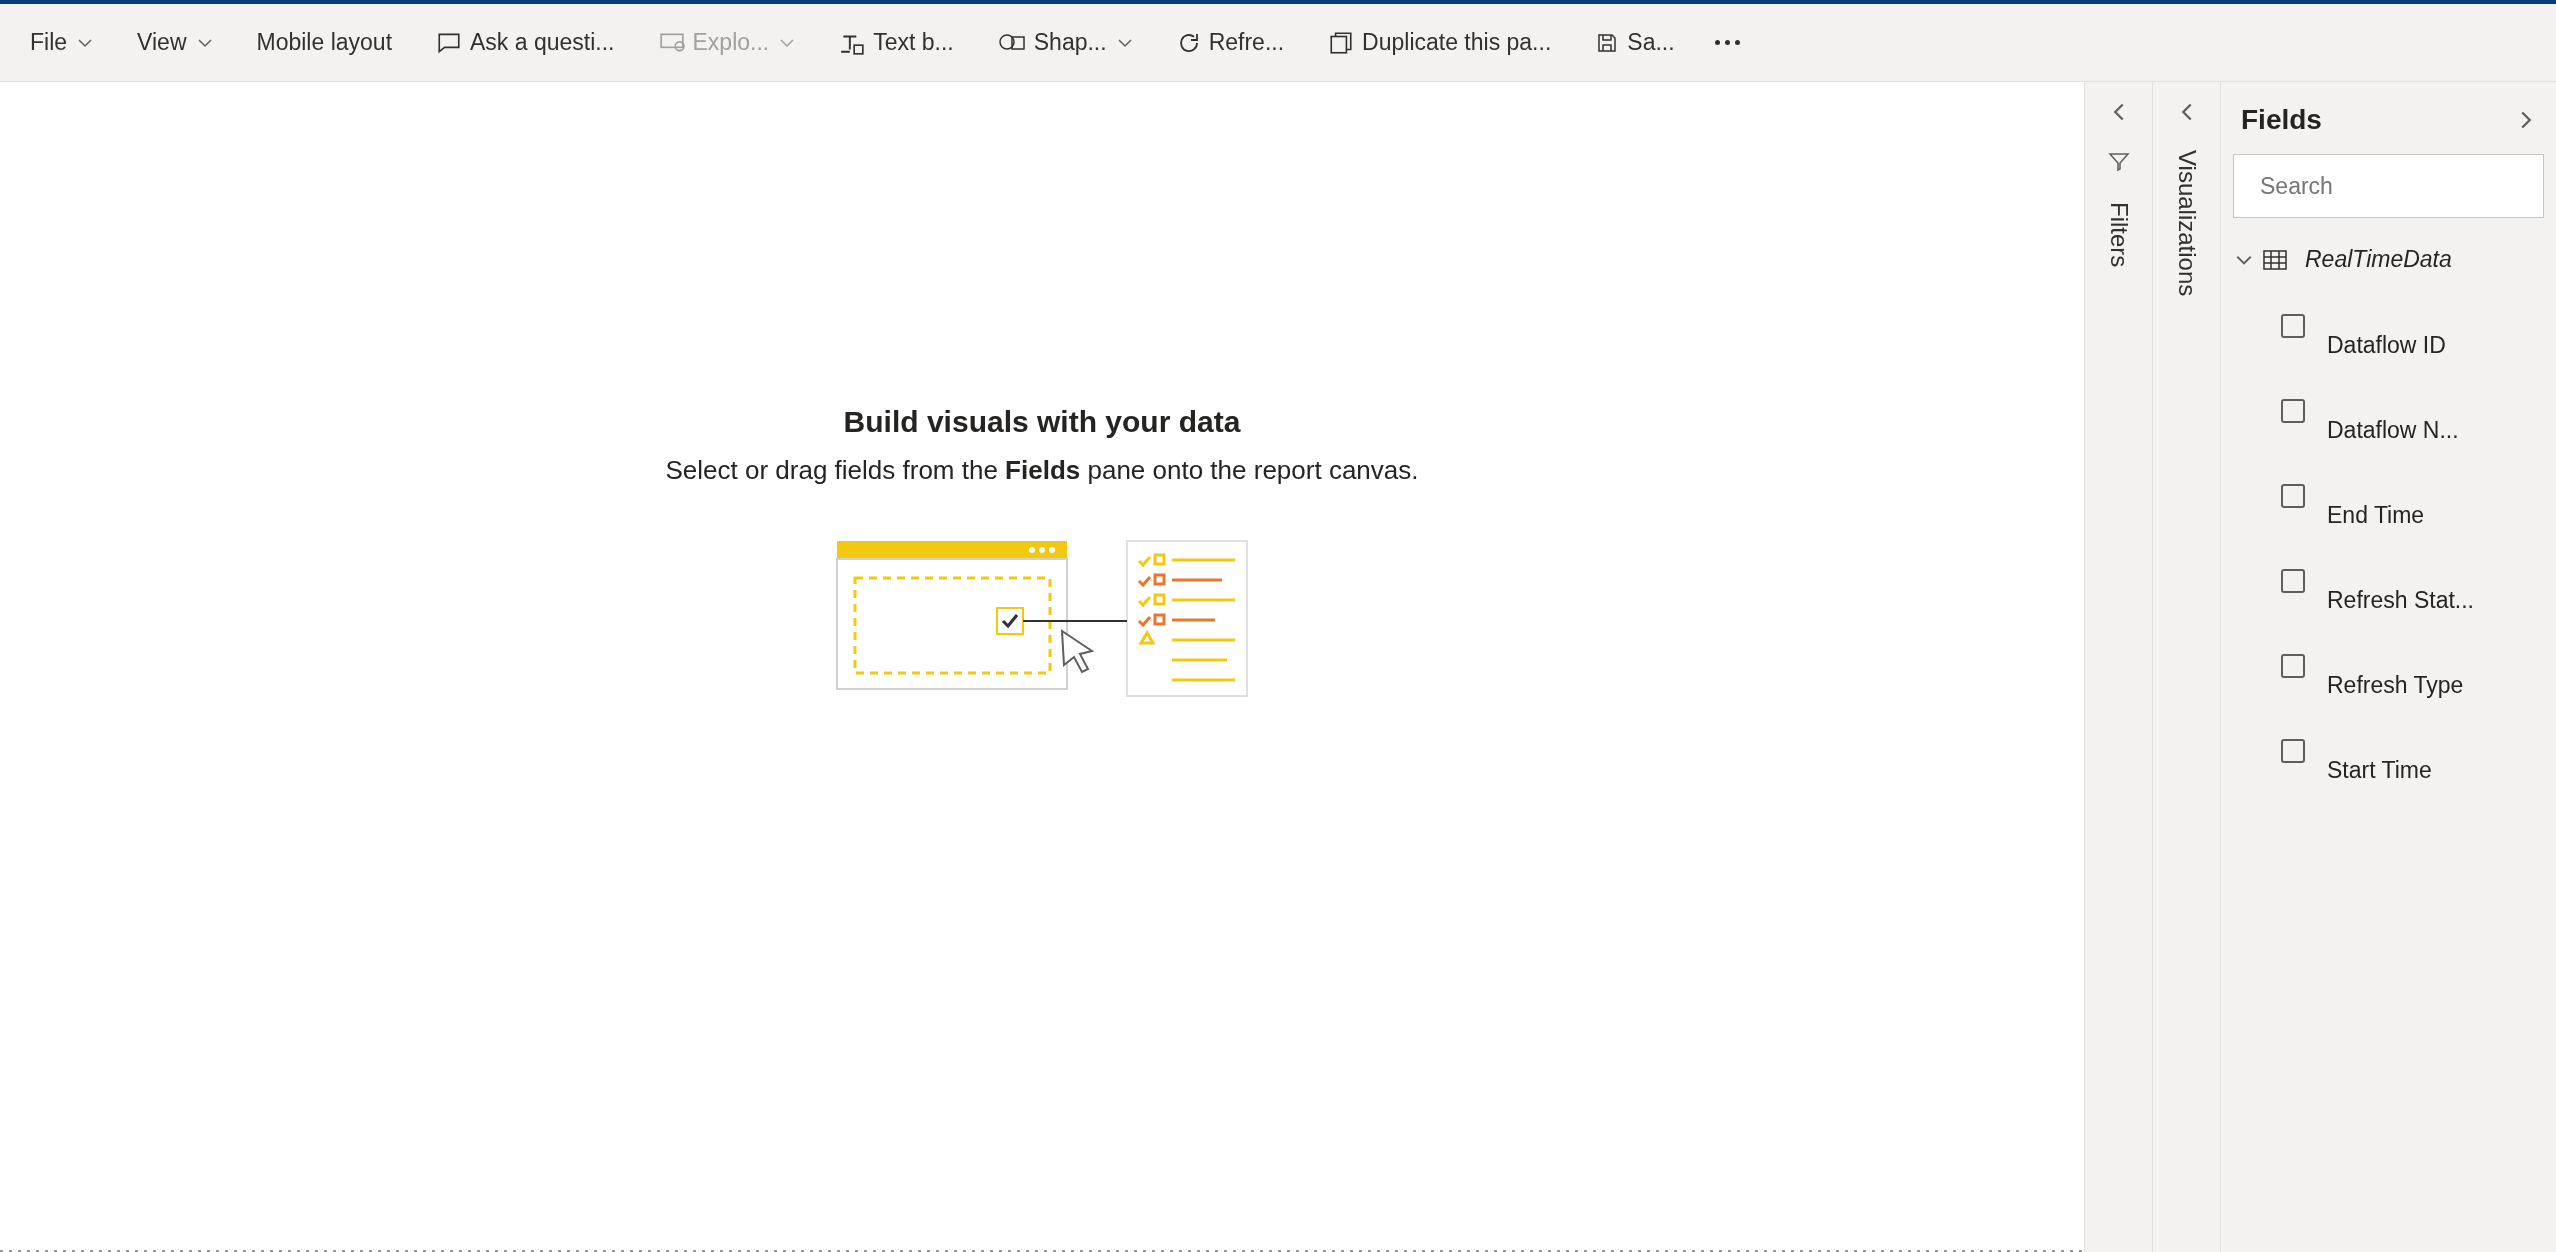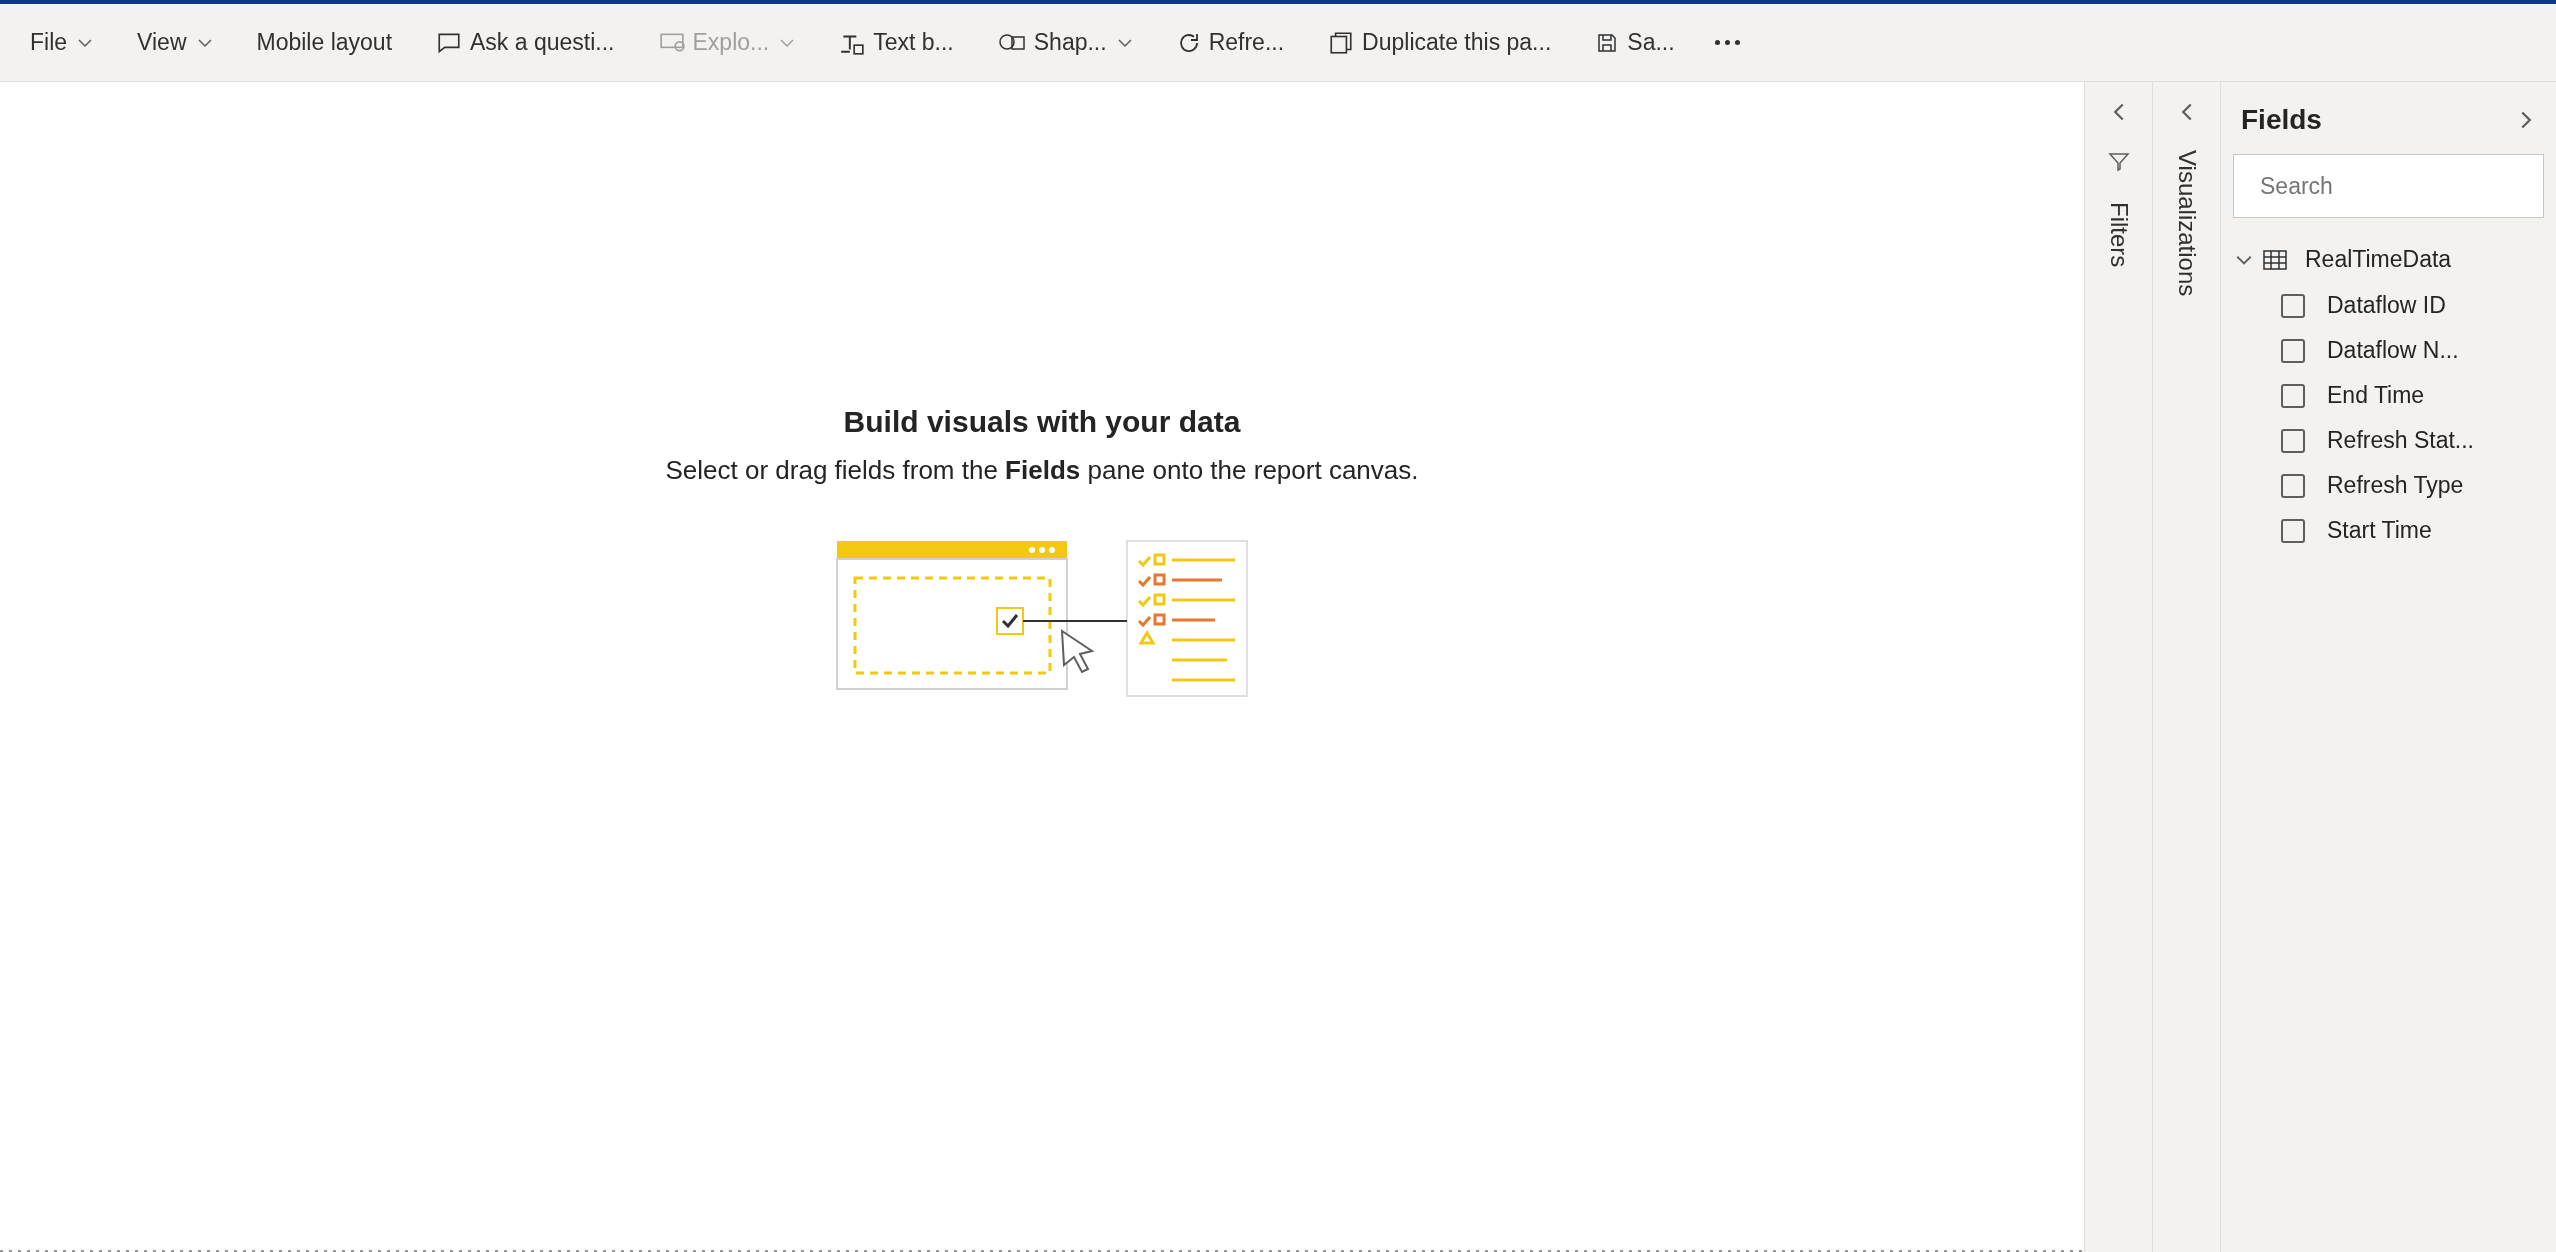"RealTimeData" .table-header { font-style: none -> italic }
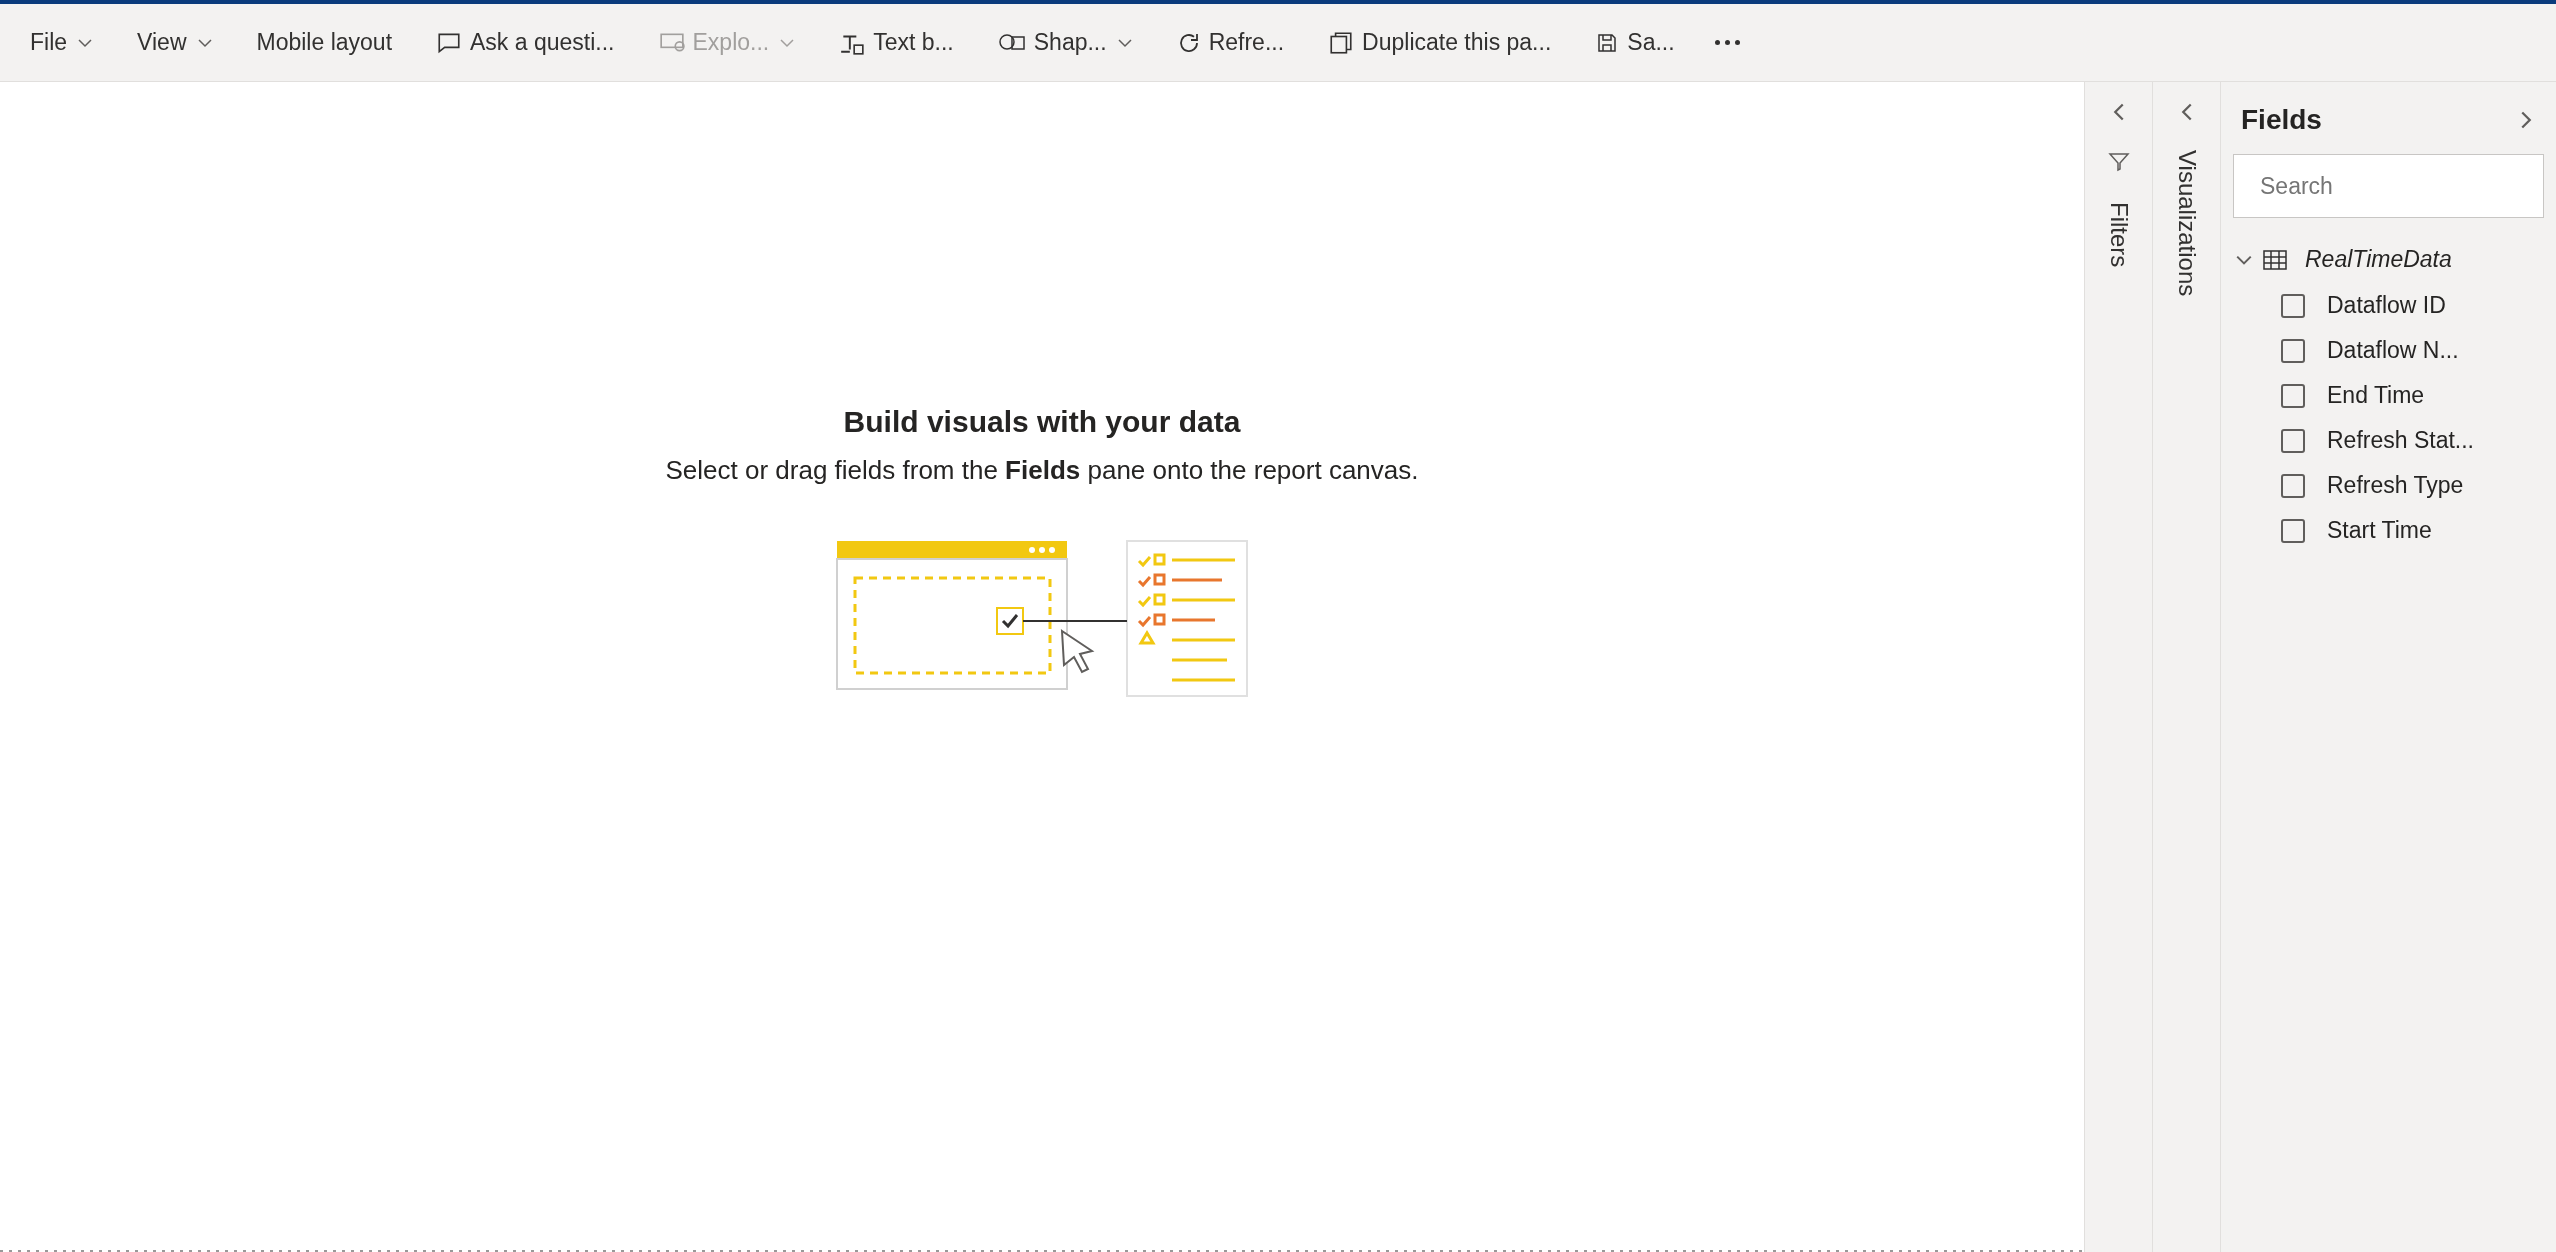"Dataflow ID" .field-label { margin-top: none -> 40px }
